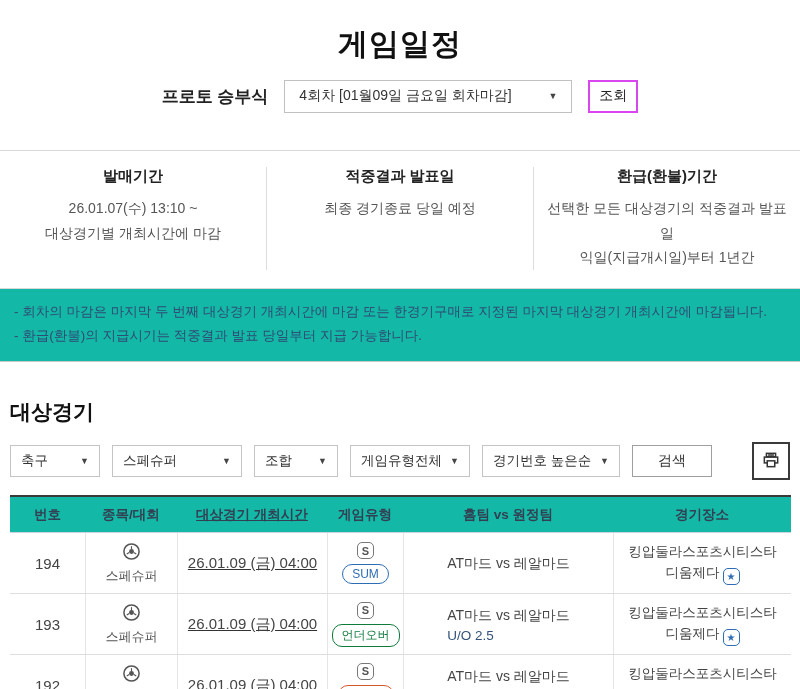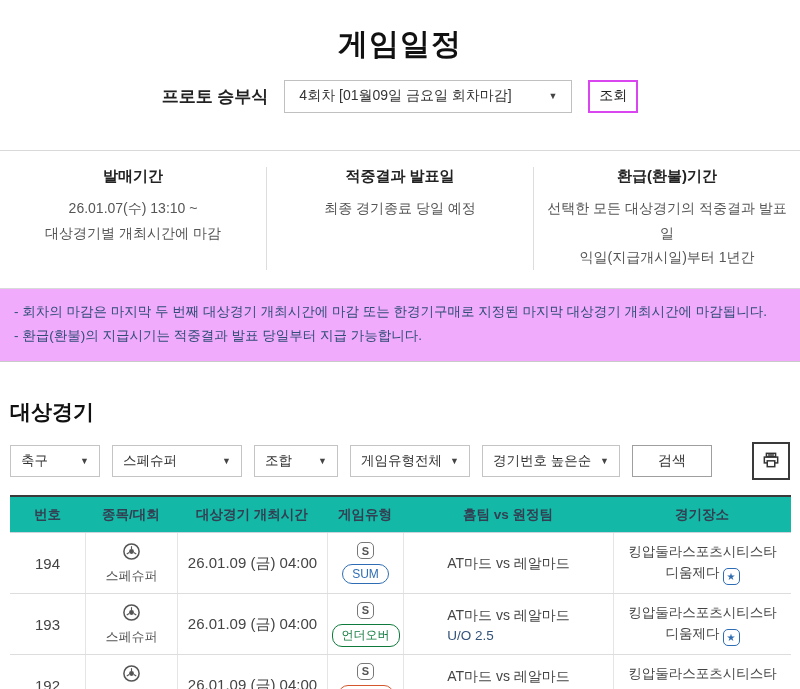"- 회차의 마감은 마지막 두" .note-box { background: #f0abfc -> #14b8a6 }
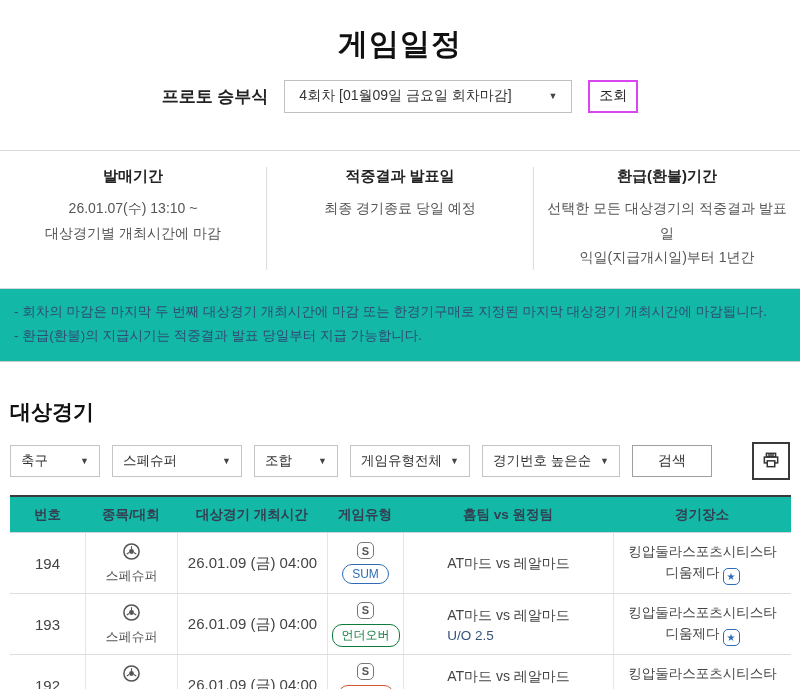"대상경기 개최시간" .c-time { text-decoration: none -> underline }
